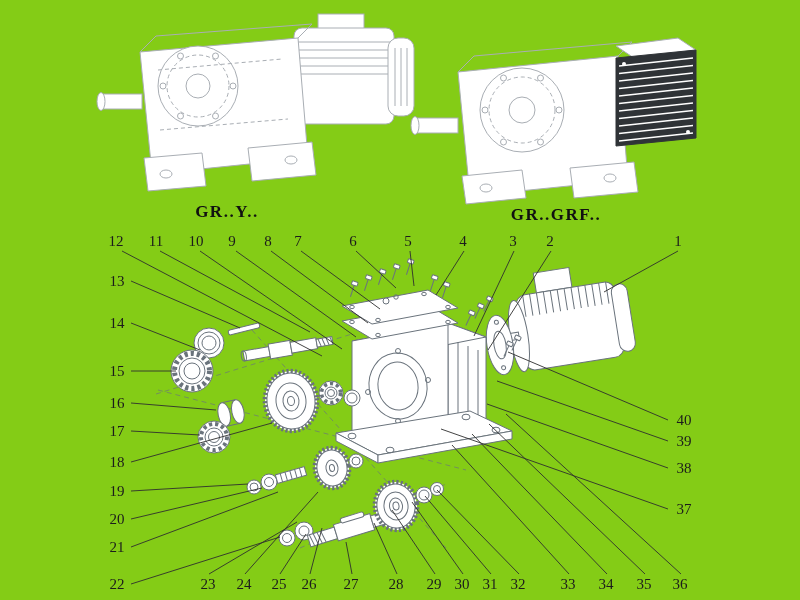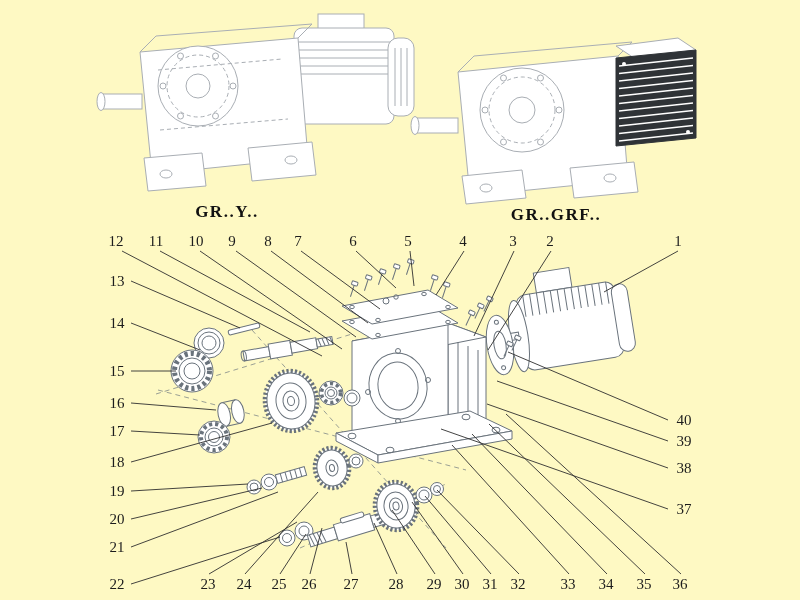"GR..Y.." .page { background: #fef9c3 -> #84cc16 }
